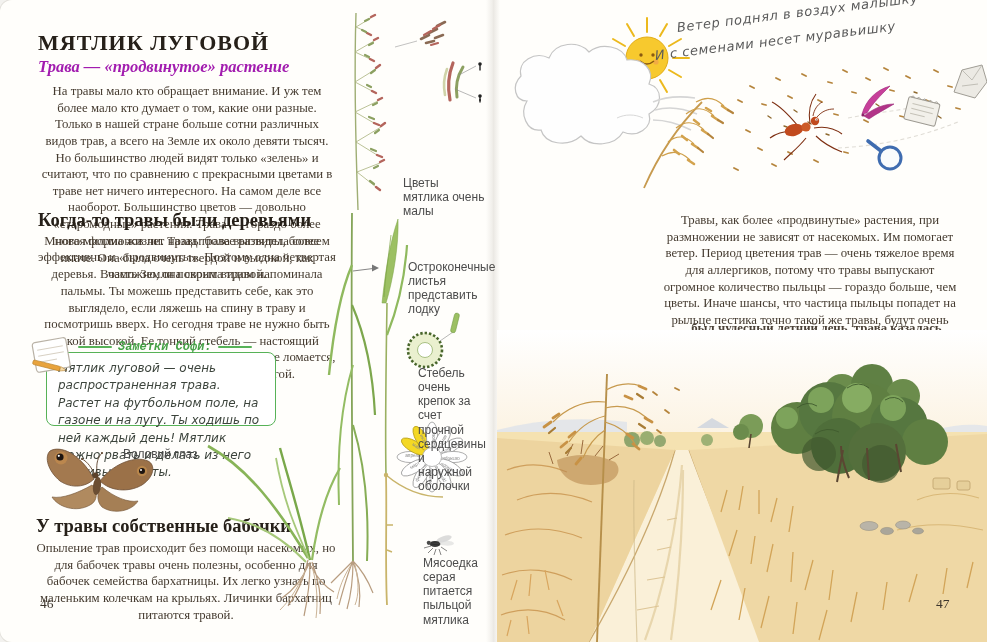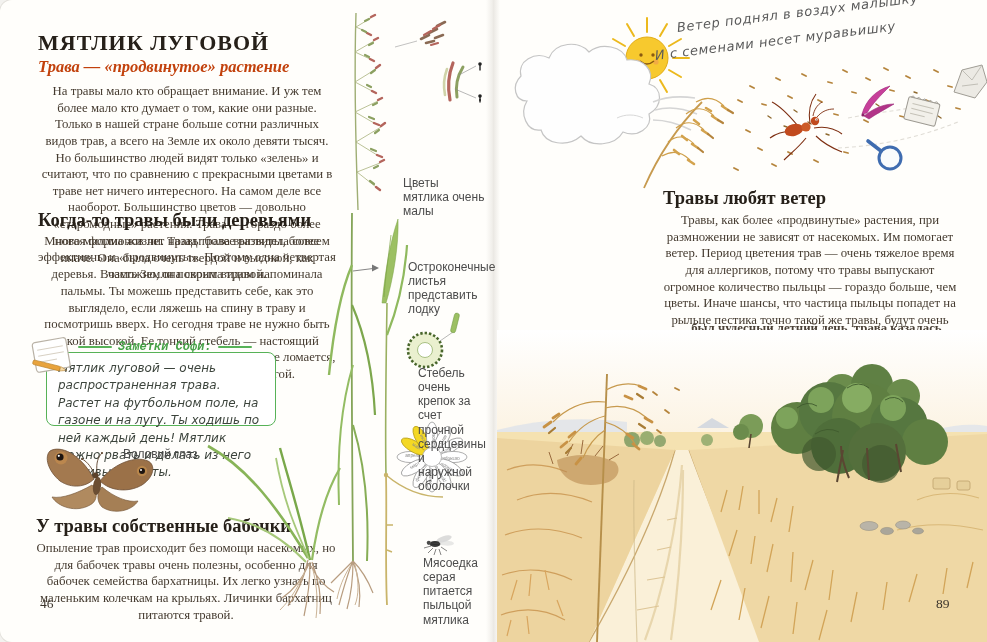"Трава — «продвинутое» растение" .subtitle { color: #c2410c -> #a21caf }
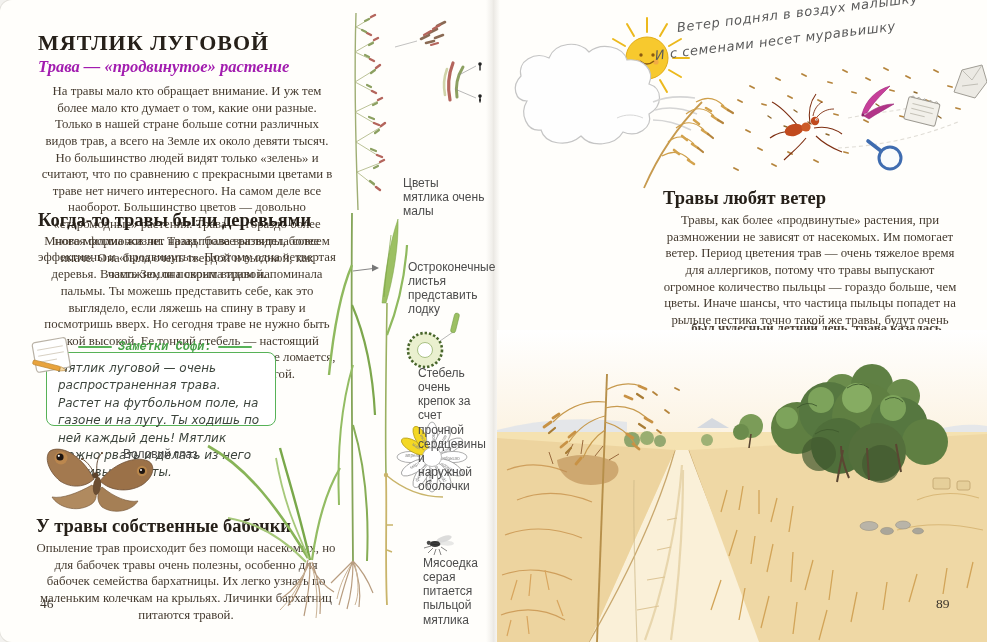"Травы любят ветер" div.abs { html: <div>Травы любят ветер</div> -> none }
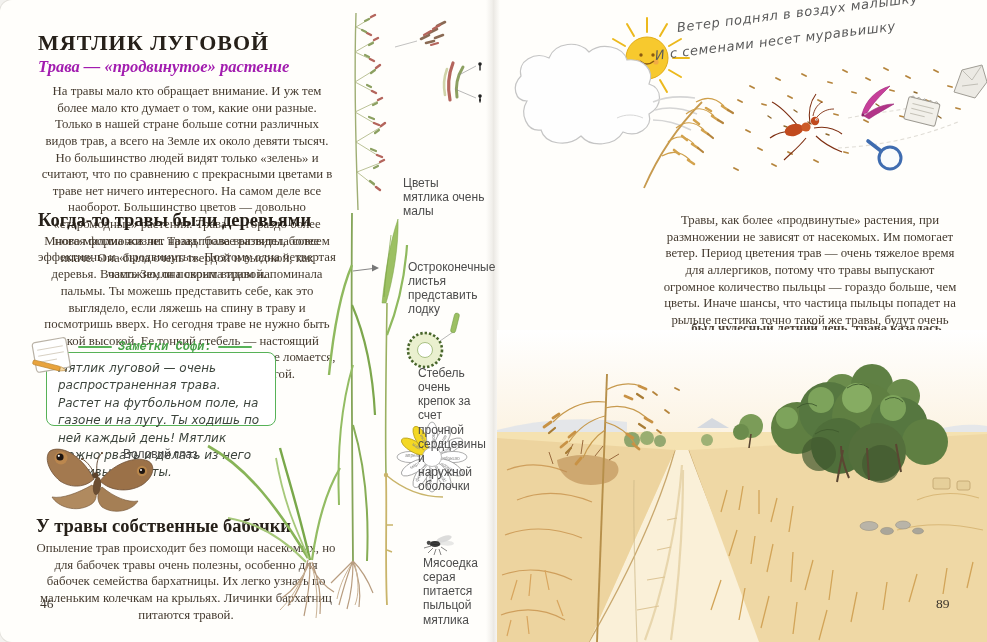"89" div.abs { text: 89 -> 47 }
